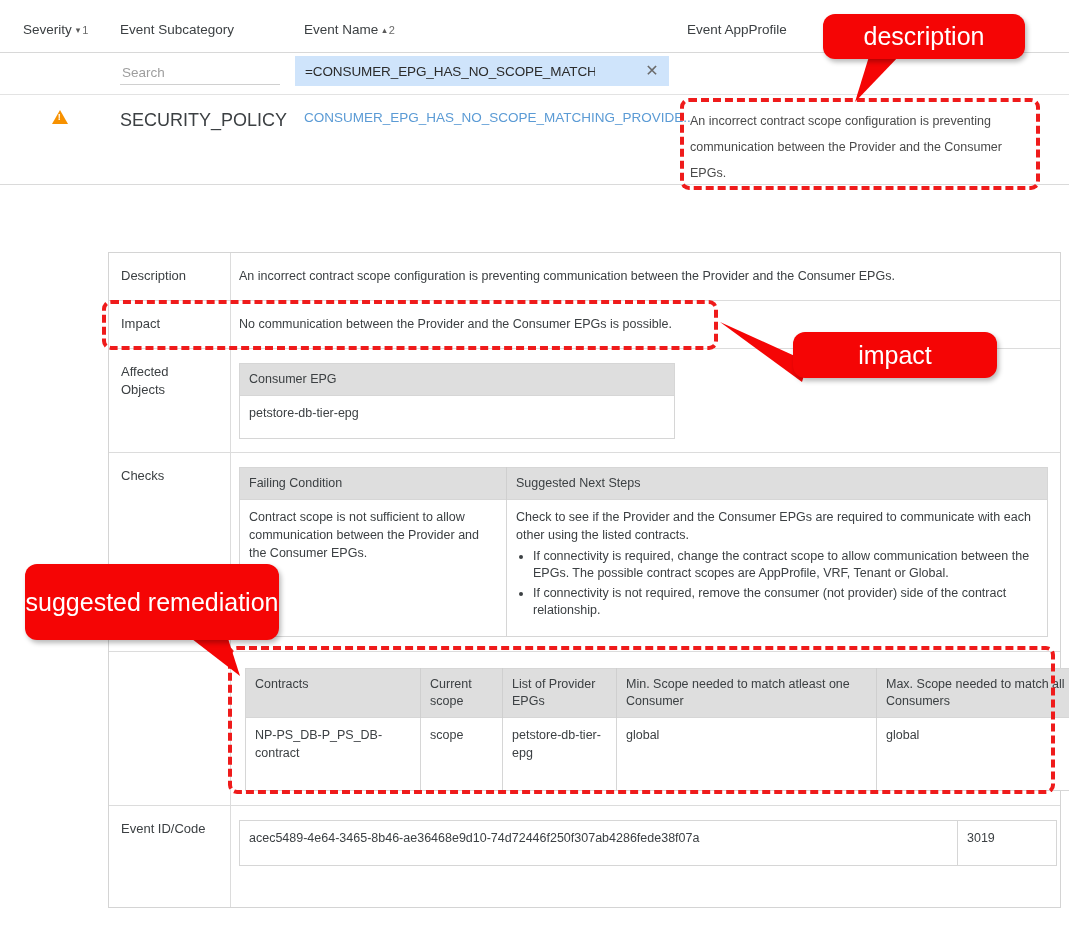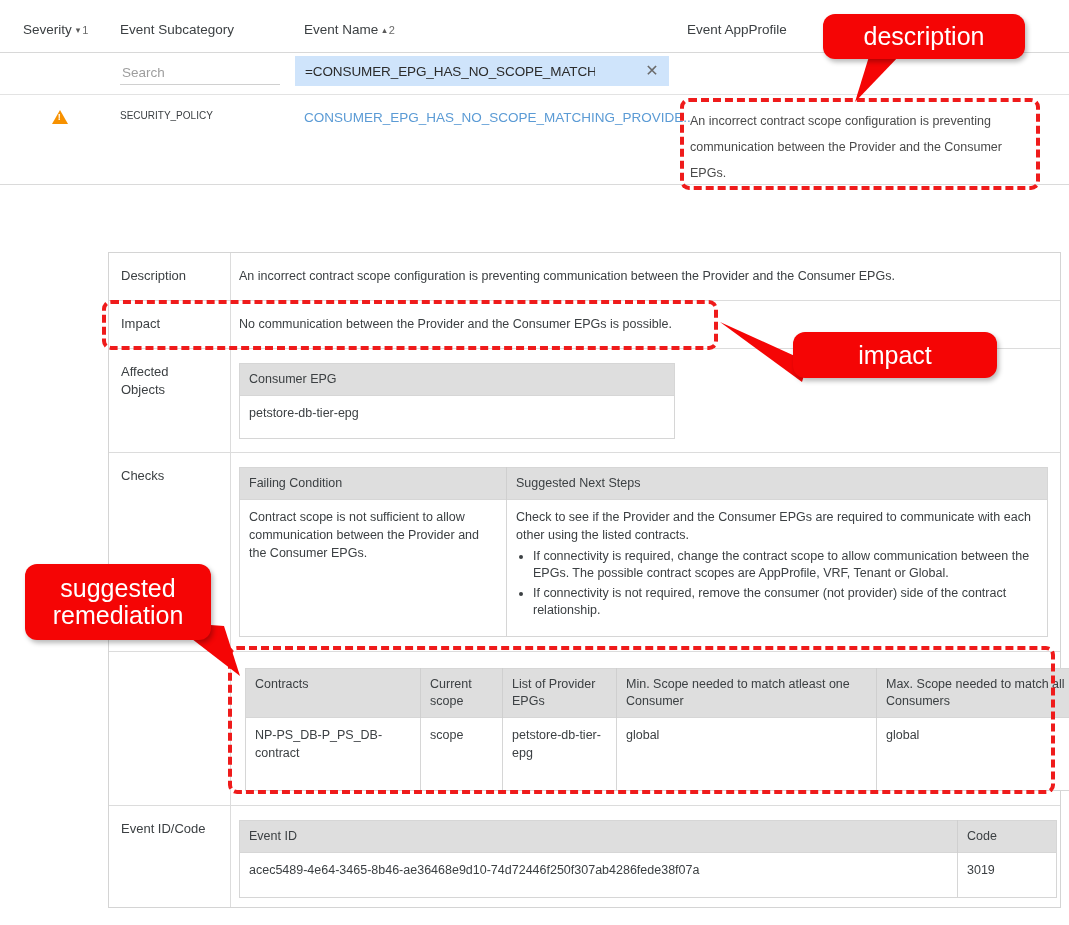"SECURITY_POLICY" .cell-subcat { font-size: 10px -> 18px }
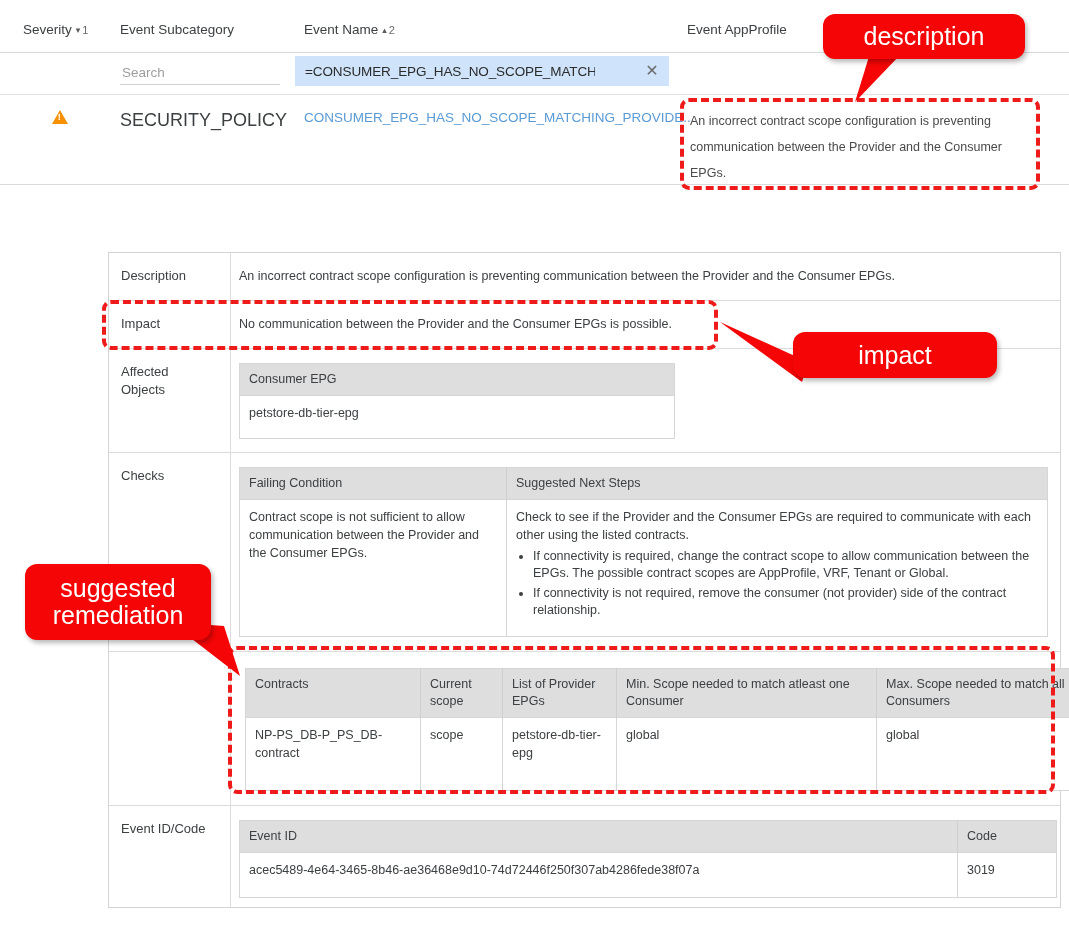"suggested remediation" div.callout { width: 186px -> 254px }
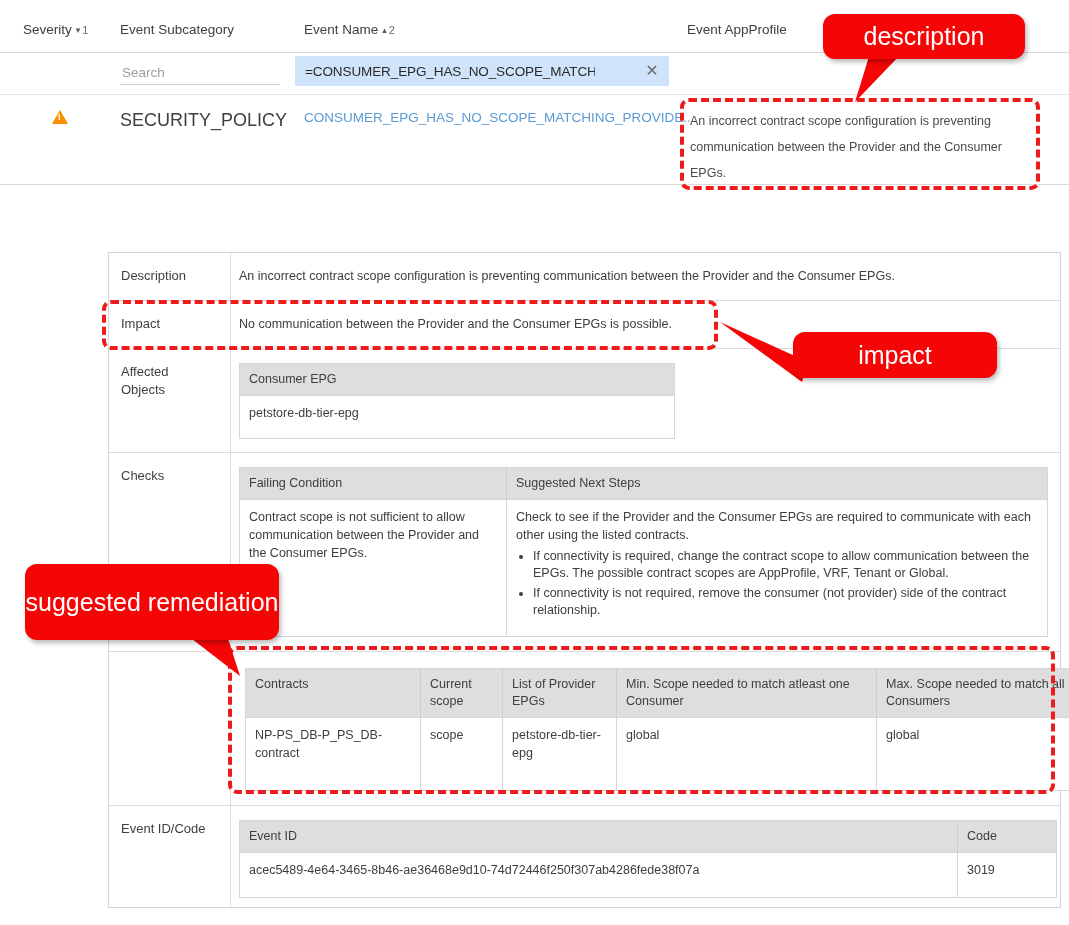"Event ID" tr { html: <tr> <th>Event ID</th> <th>Code</th> </tr> -> none }
